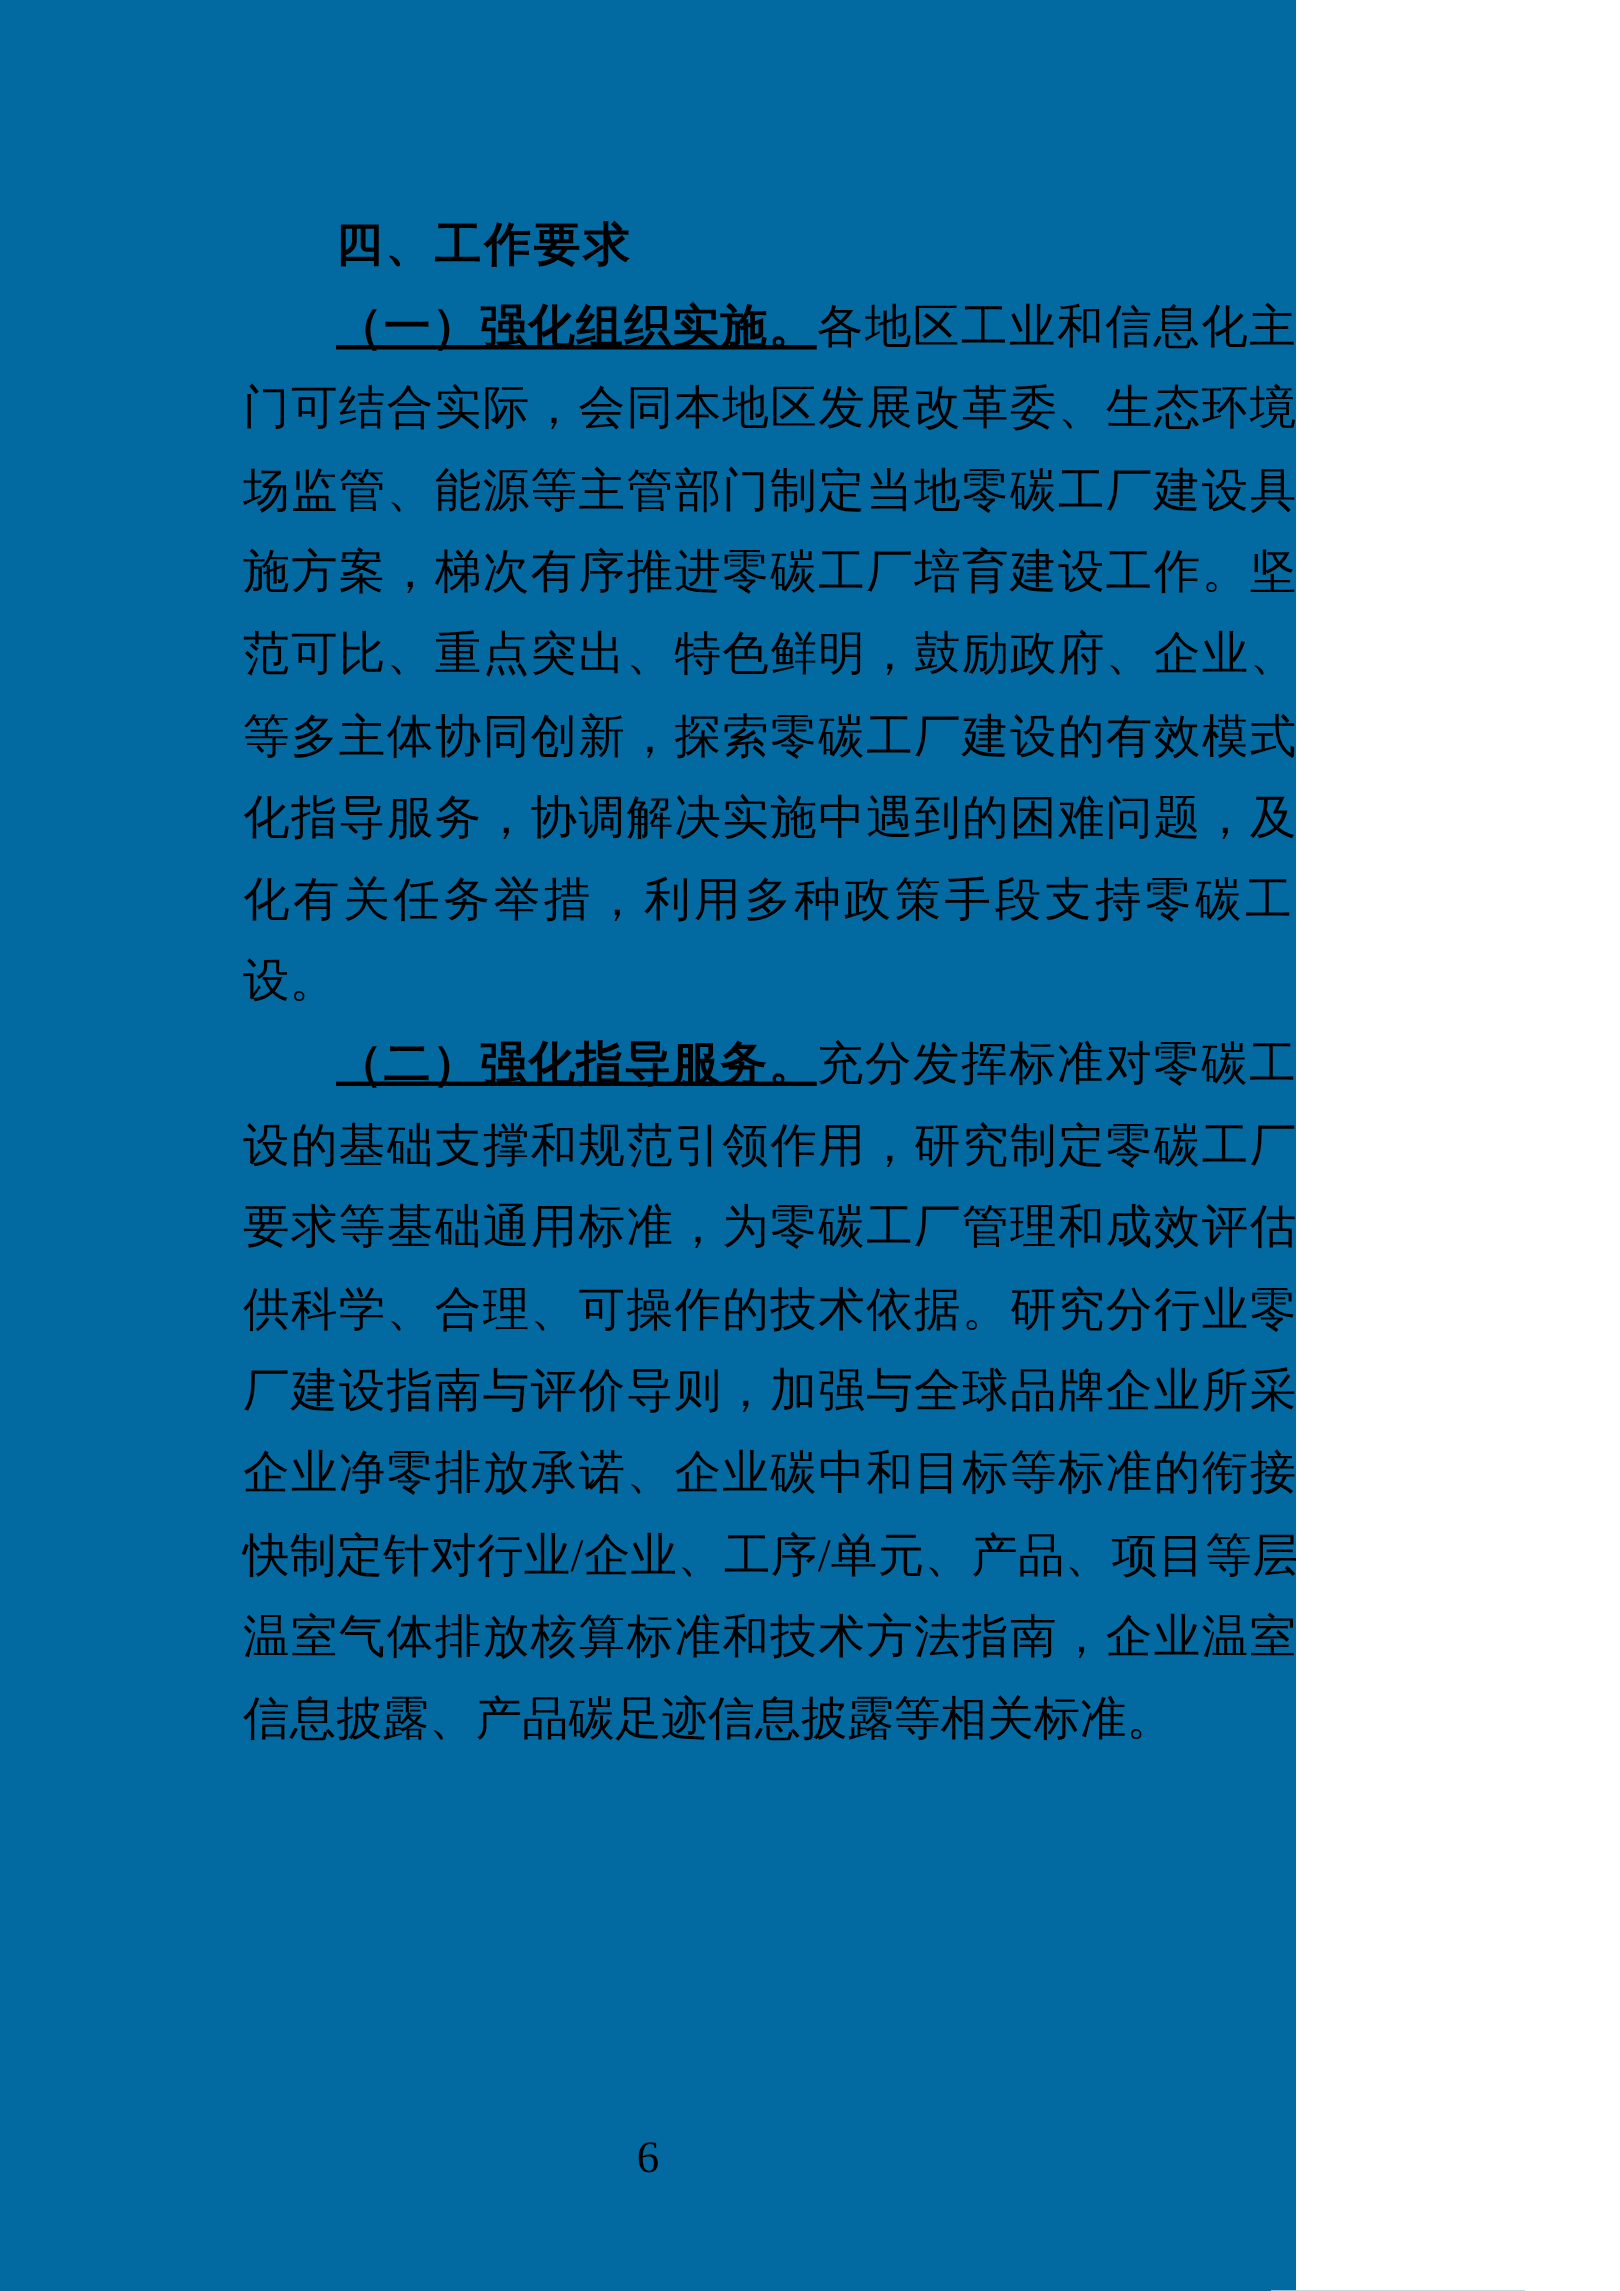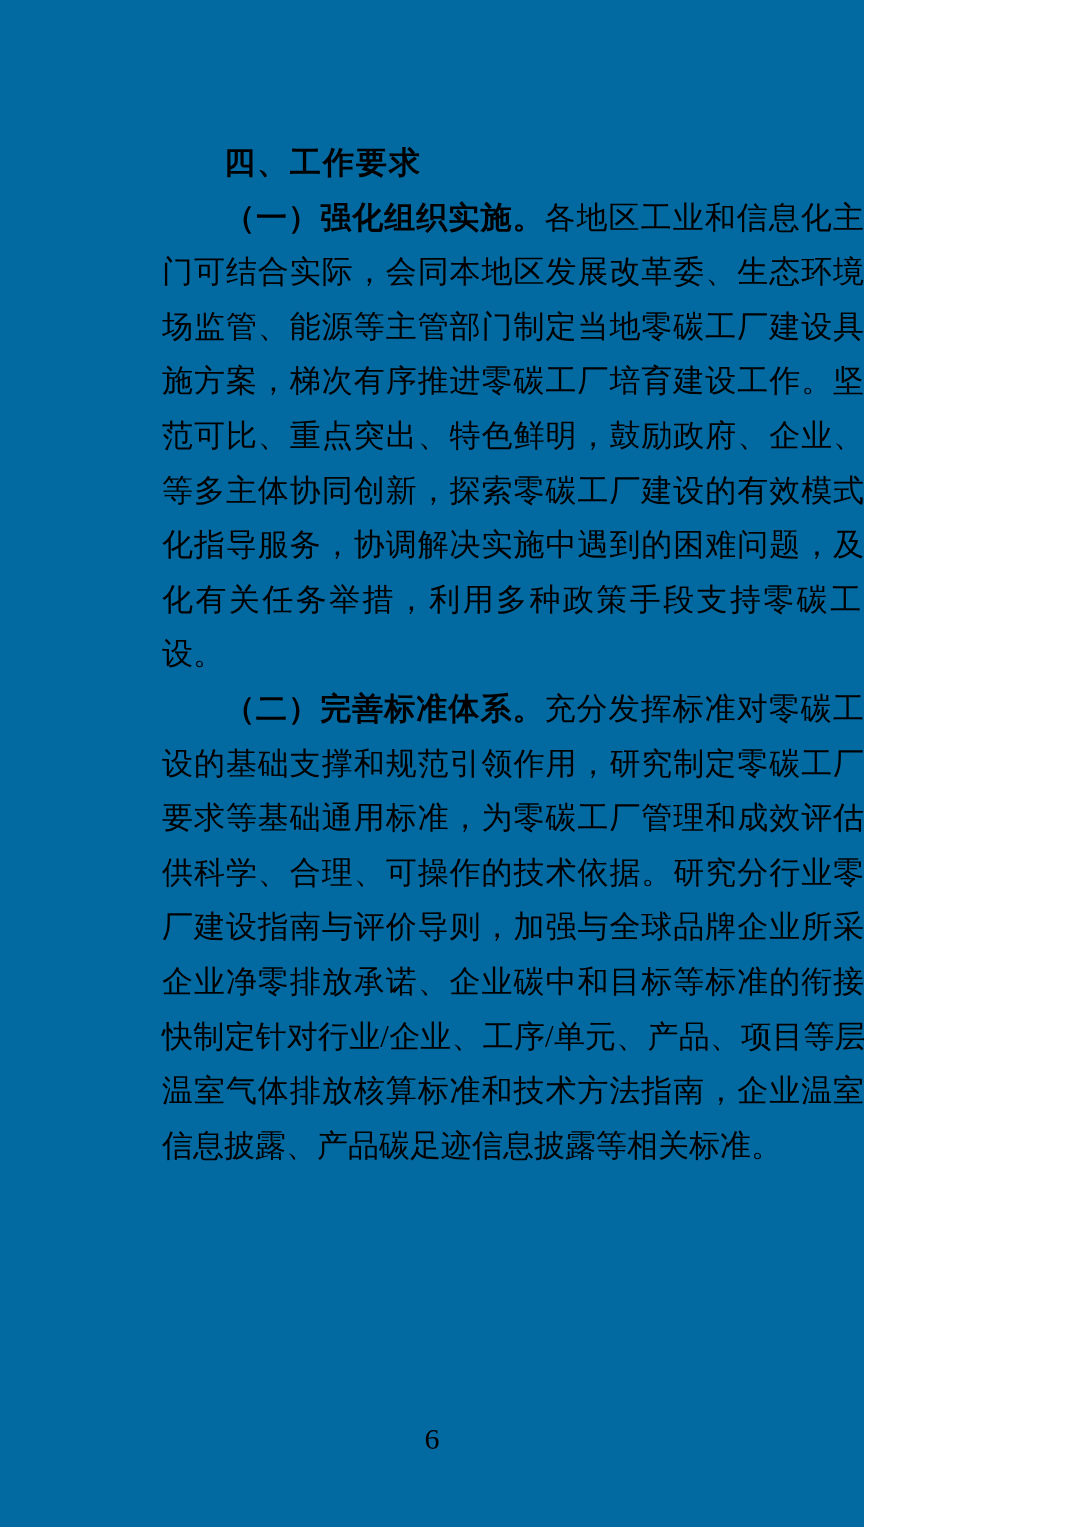"（一）强化组织实施。" .para .lead { text-decoration: none -> underline }
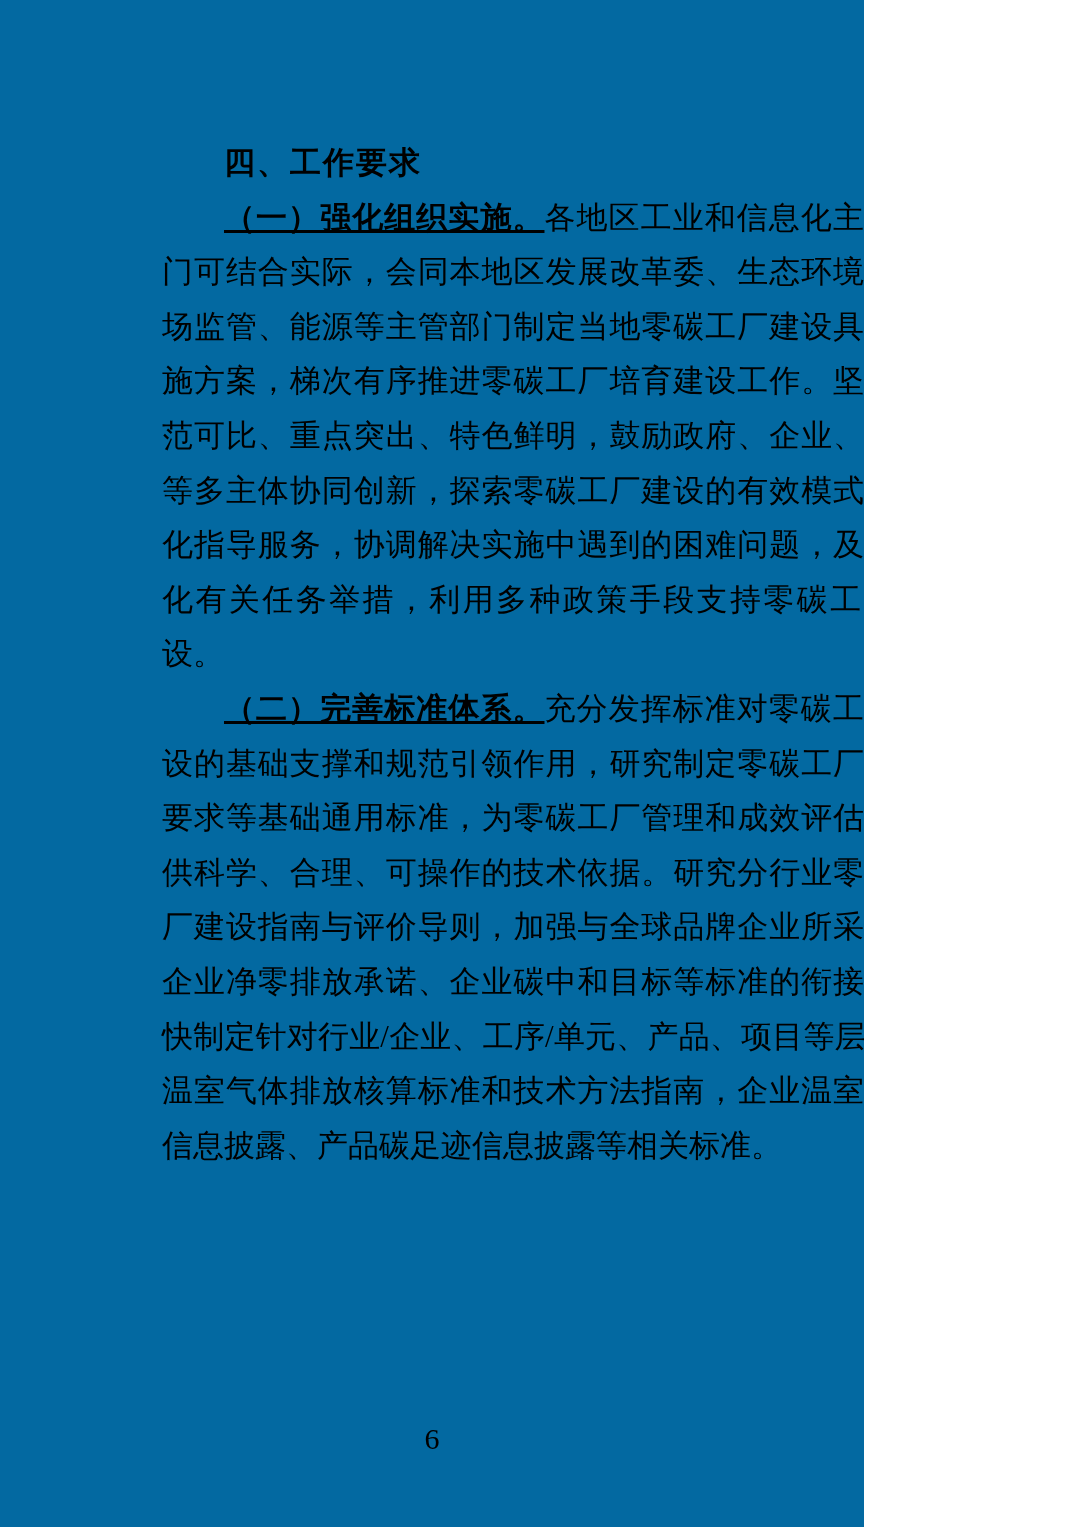"（二）完善标准体系。" span.lead { text: 完善标准体系 -> 强化指导服务 }
